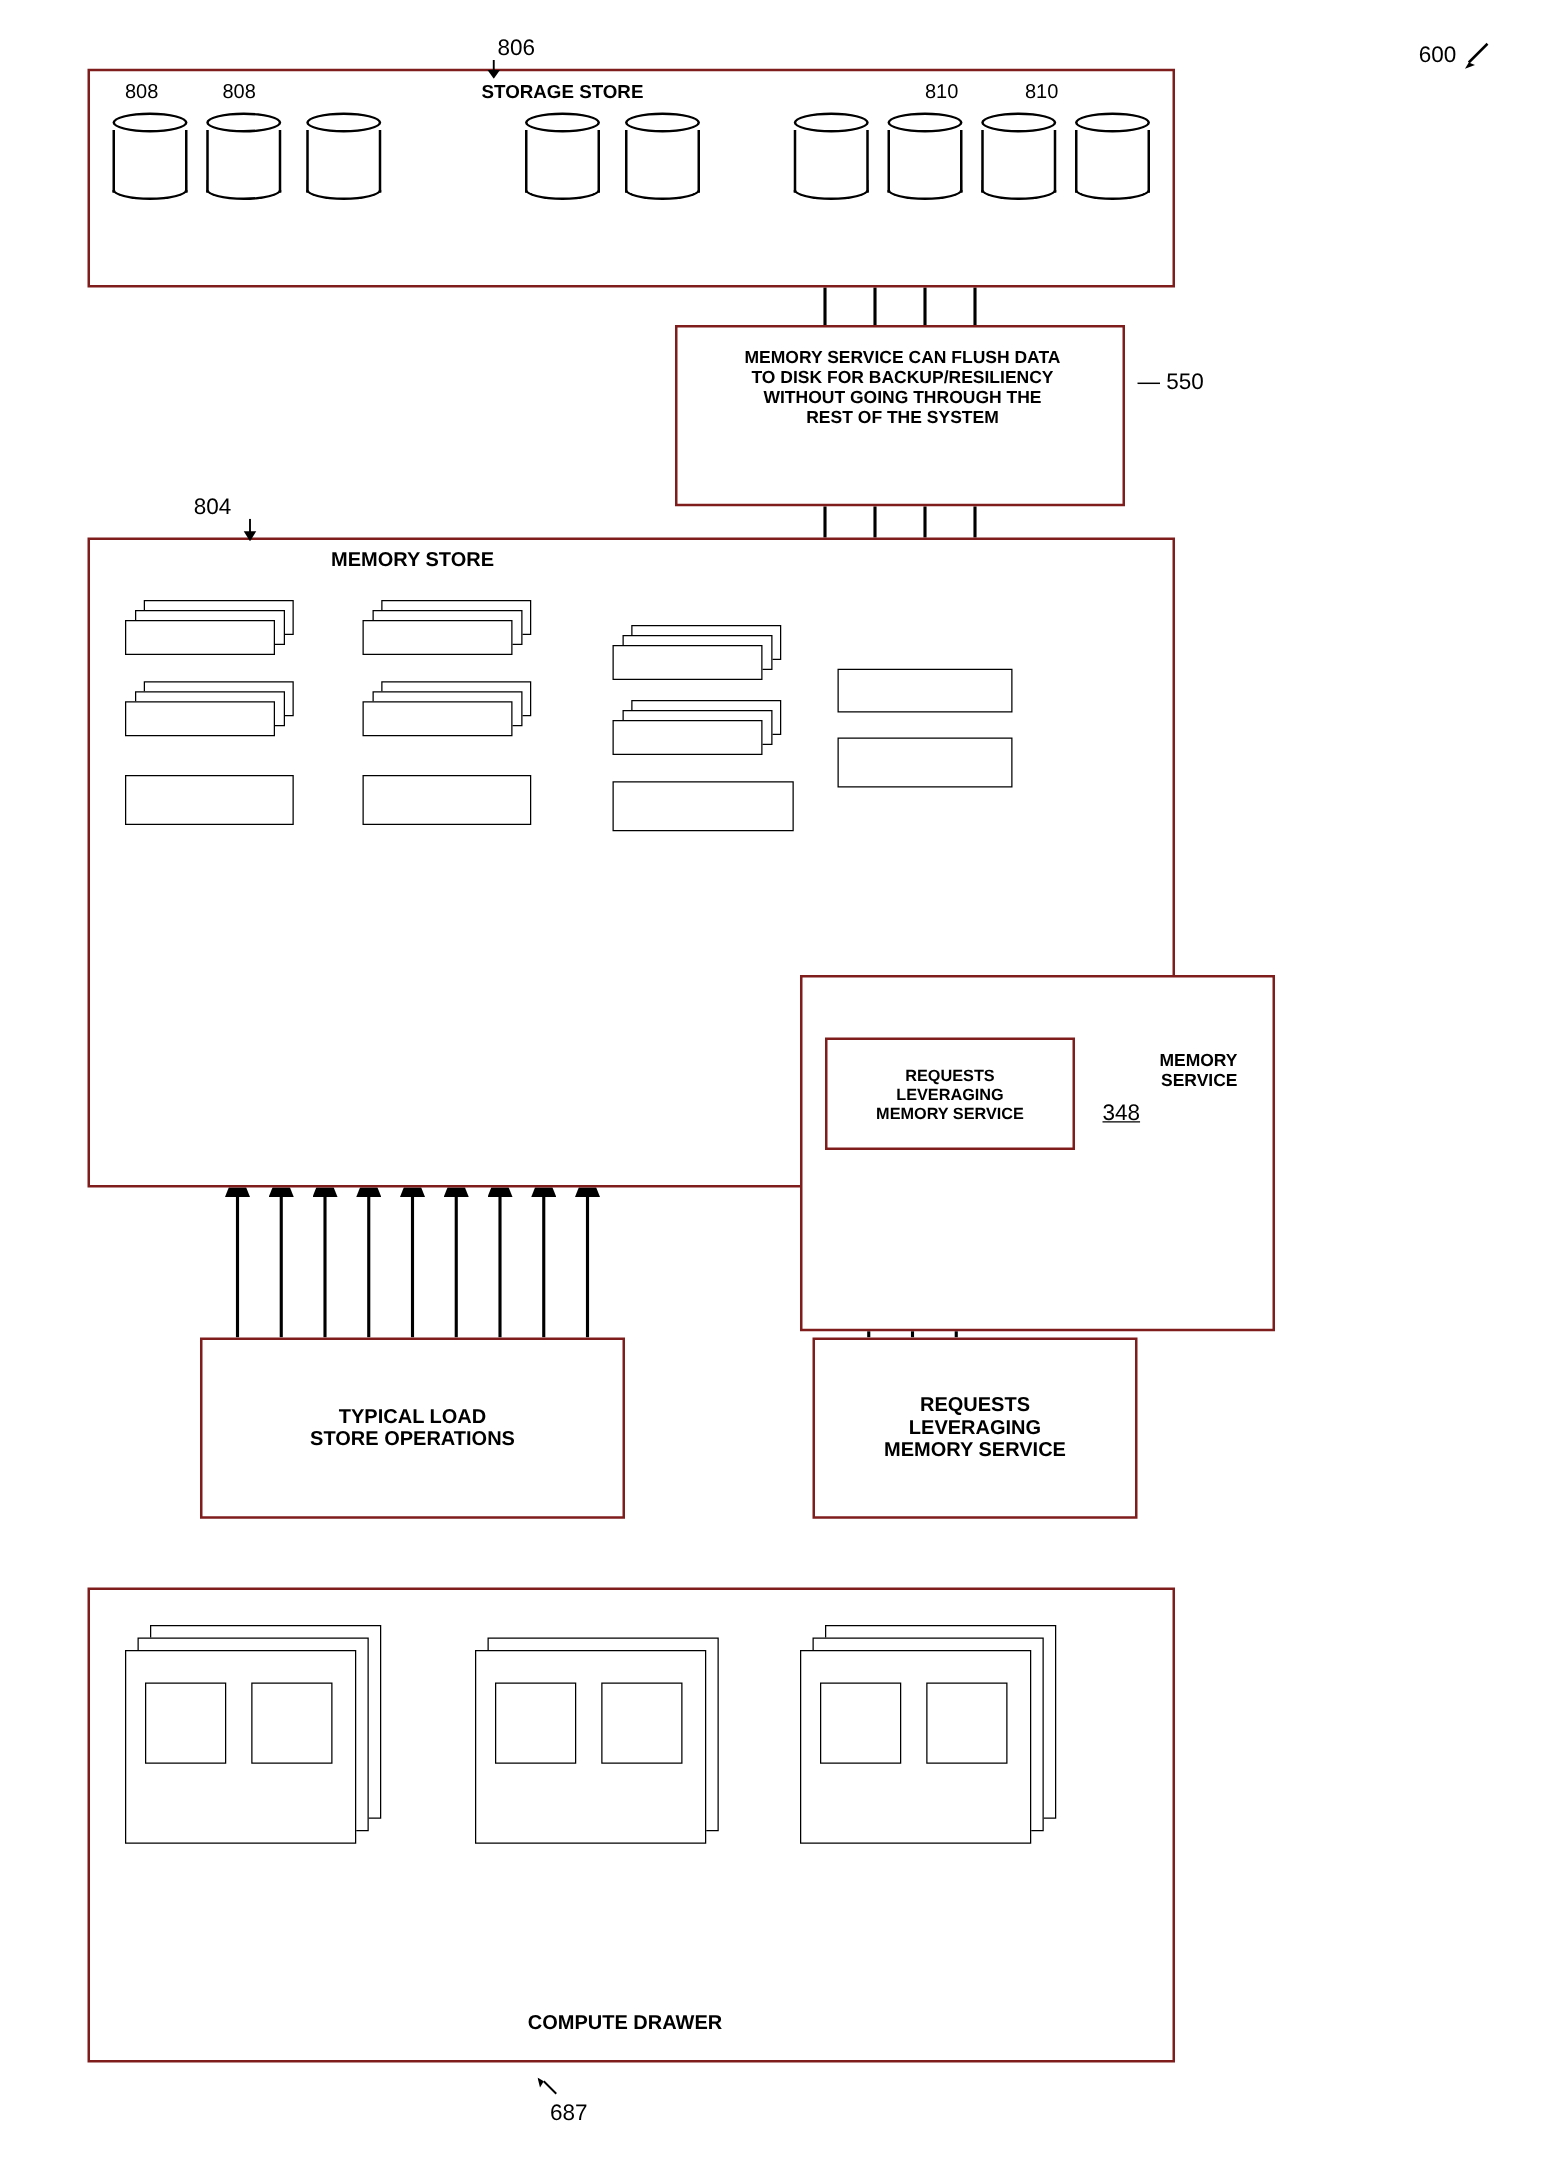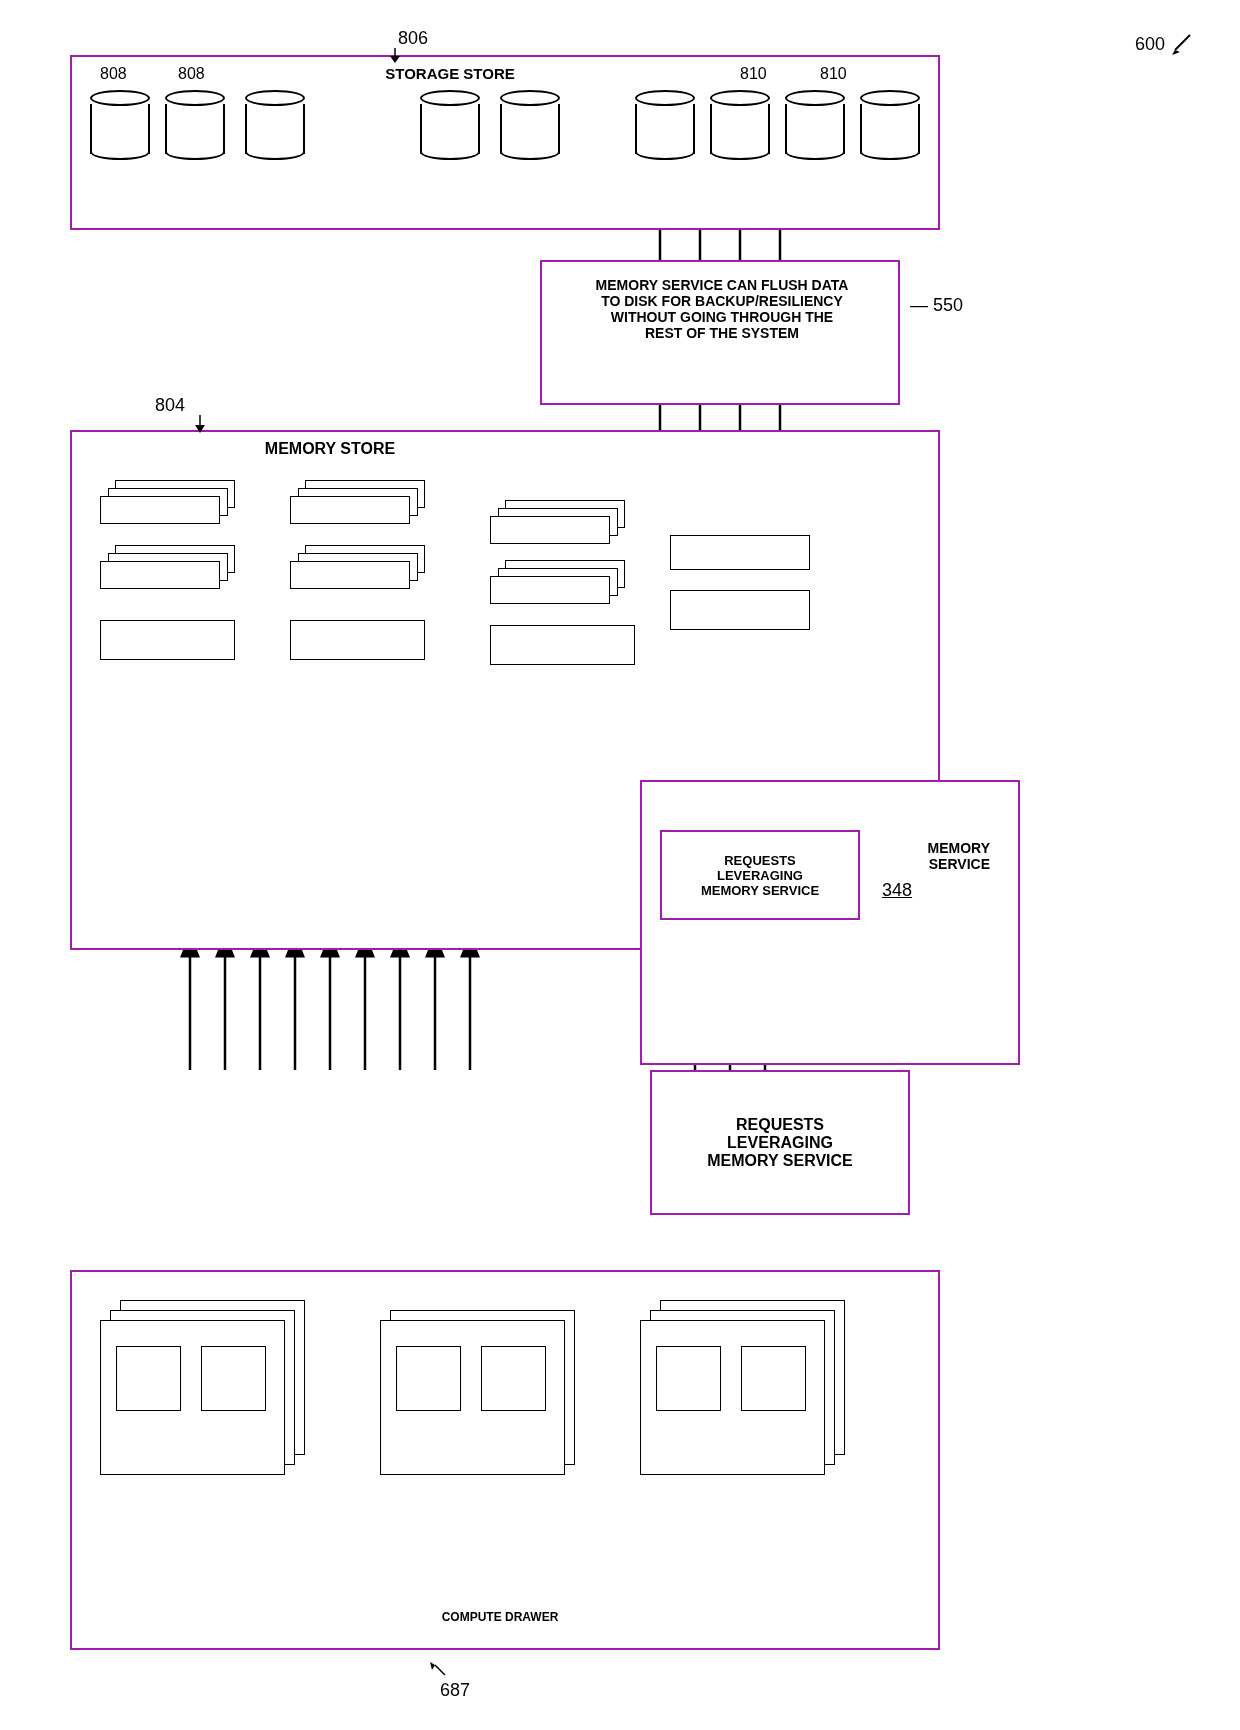"MEMORY SERVICE CAN FLUSH DATA" .box { border: 2px solid #a21caf -> 2px solid #7f1d1d }
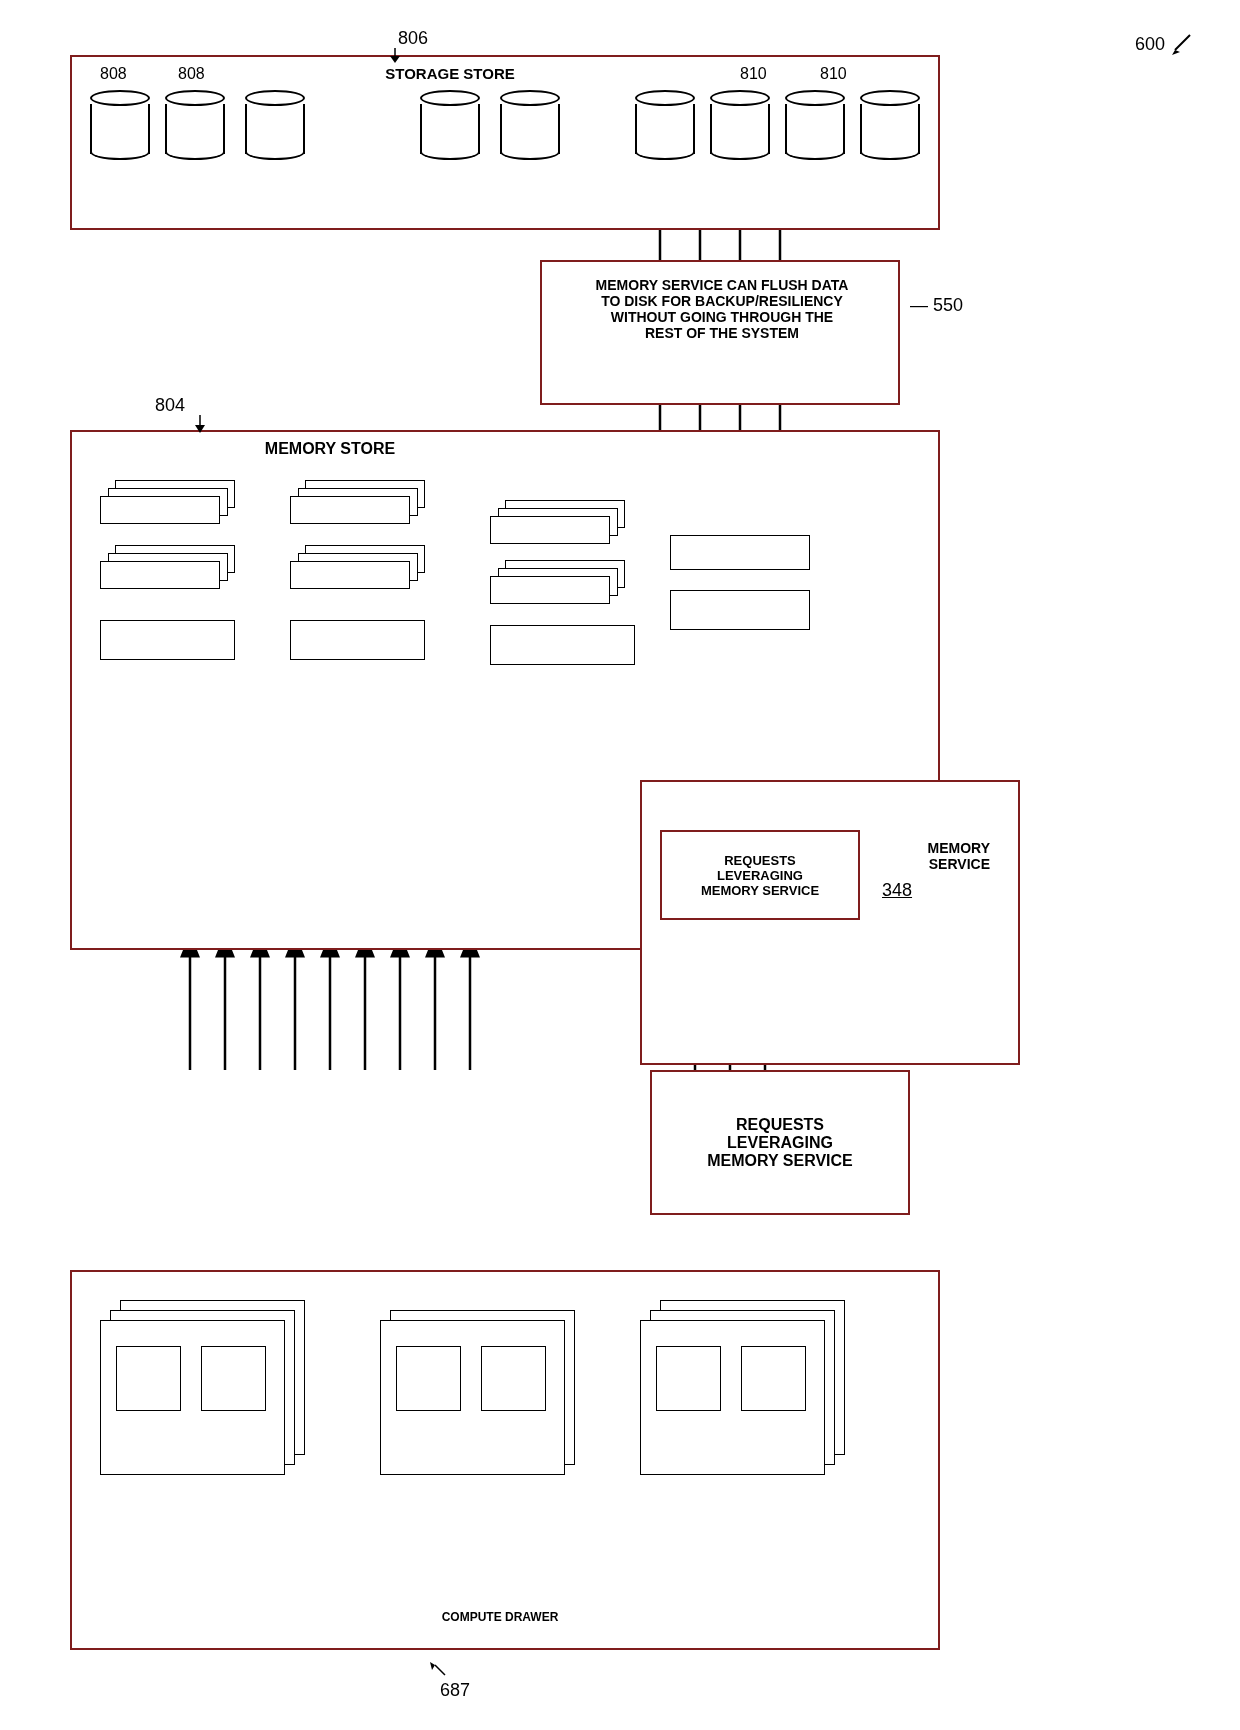"TYPICAL LOAD" div.box { html: none -> <div> <div> TYPICAL LOAD<br>STORE OPERATIONS </div> </div> }
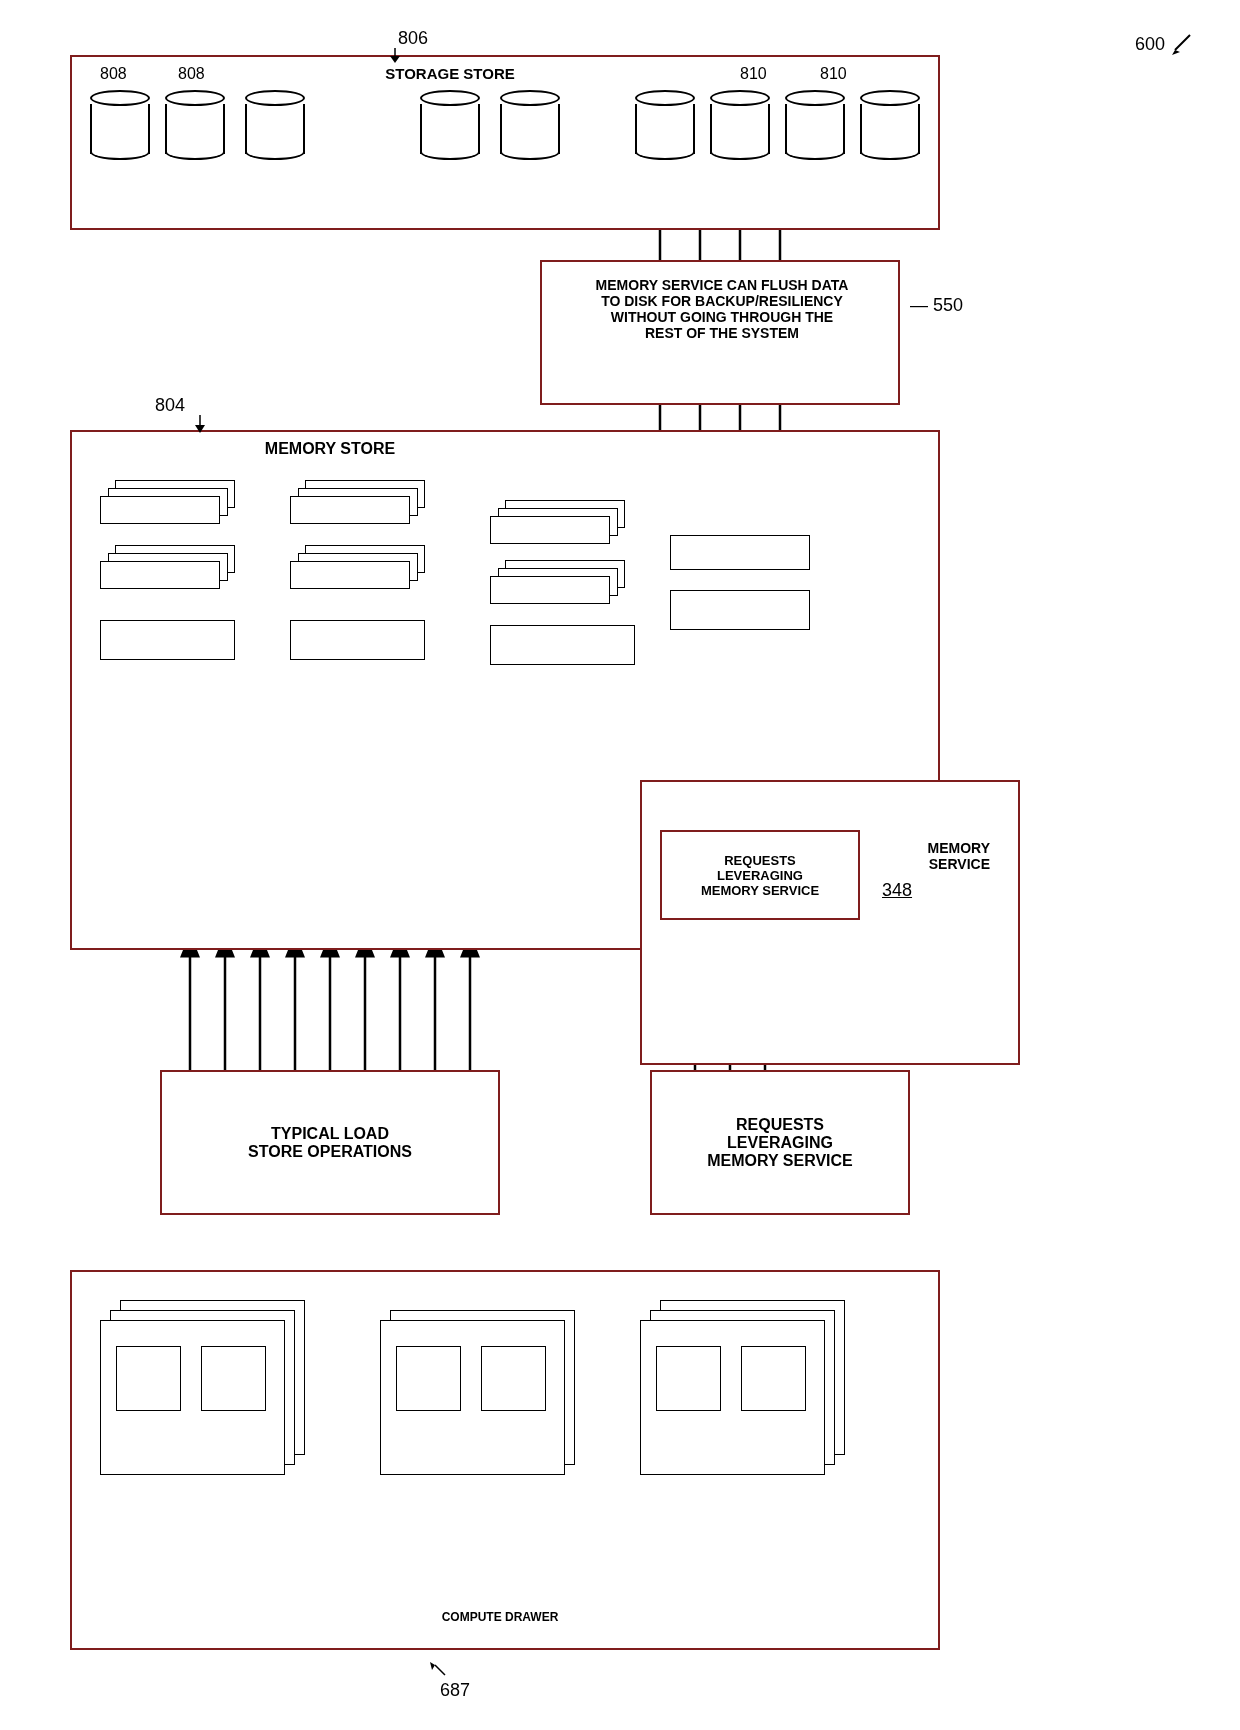"COMPUTE DRAWER" div.box-label { font-size: 12px -> 16px }
